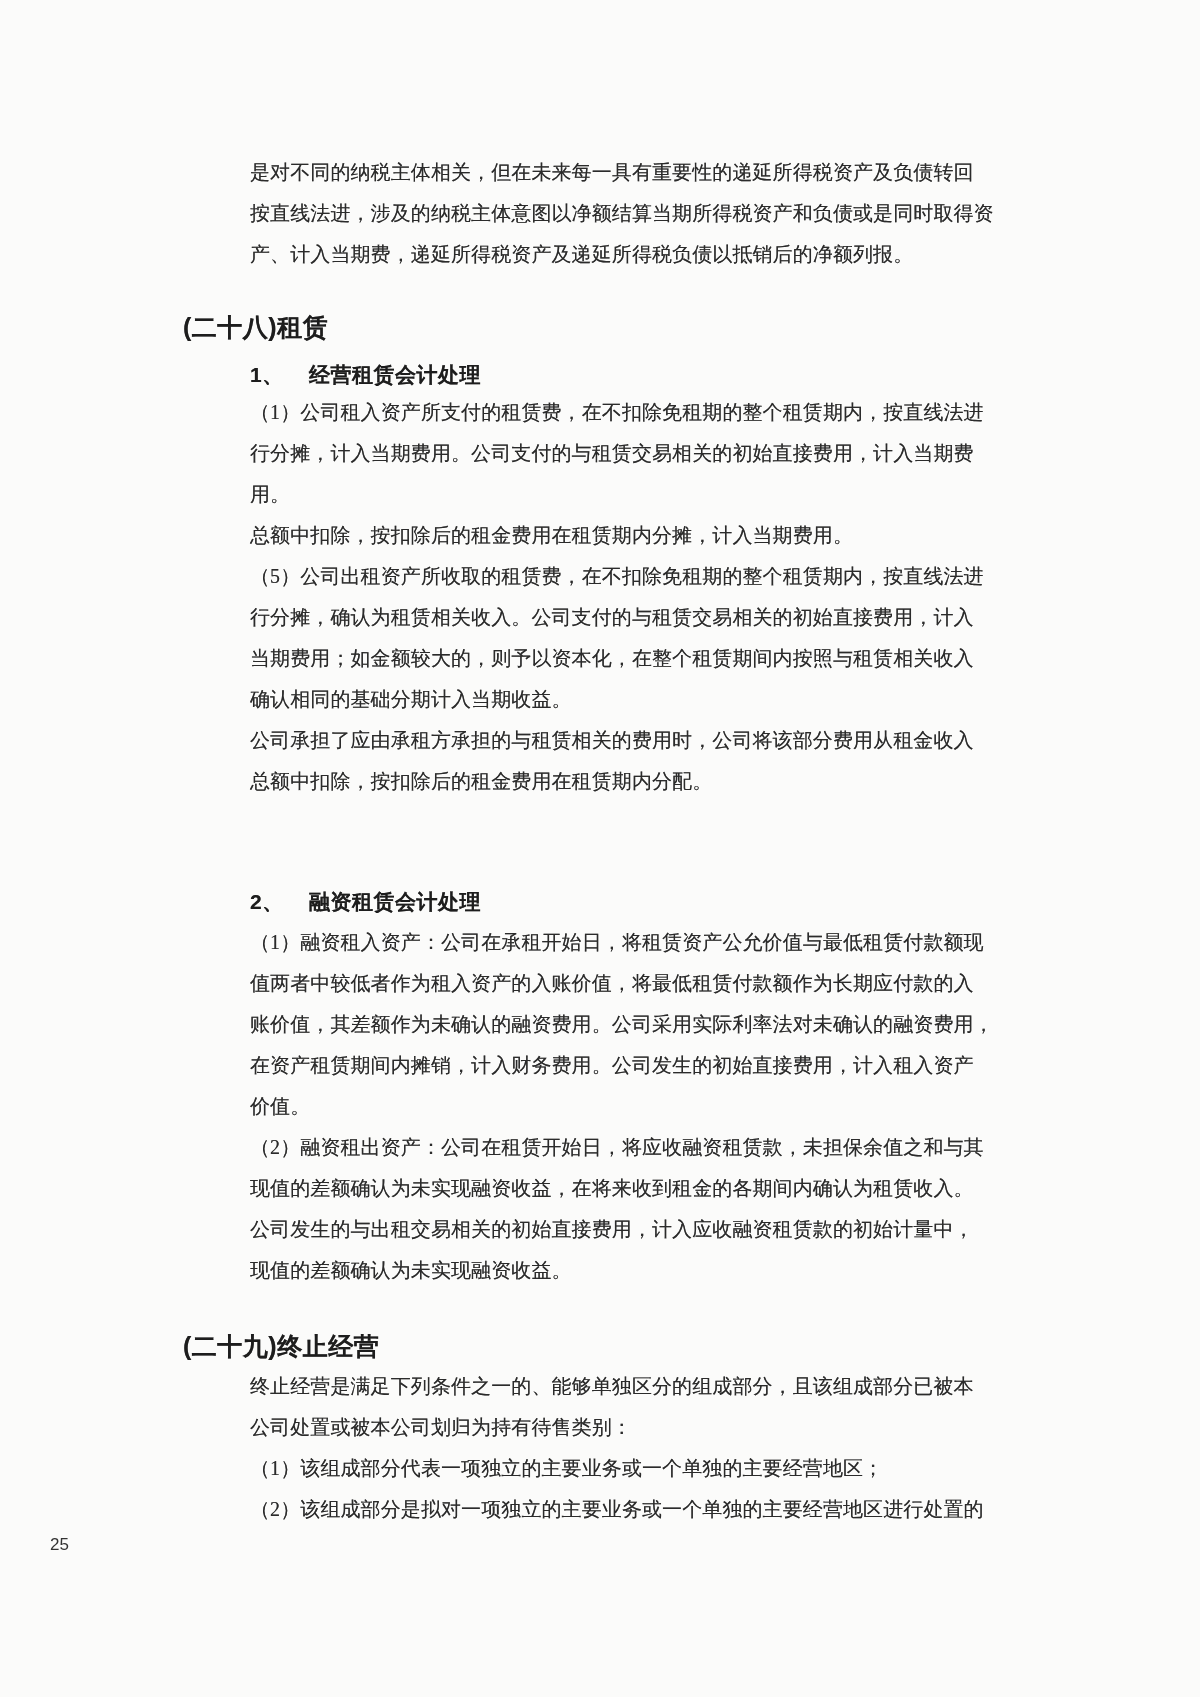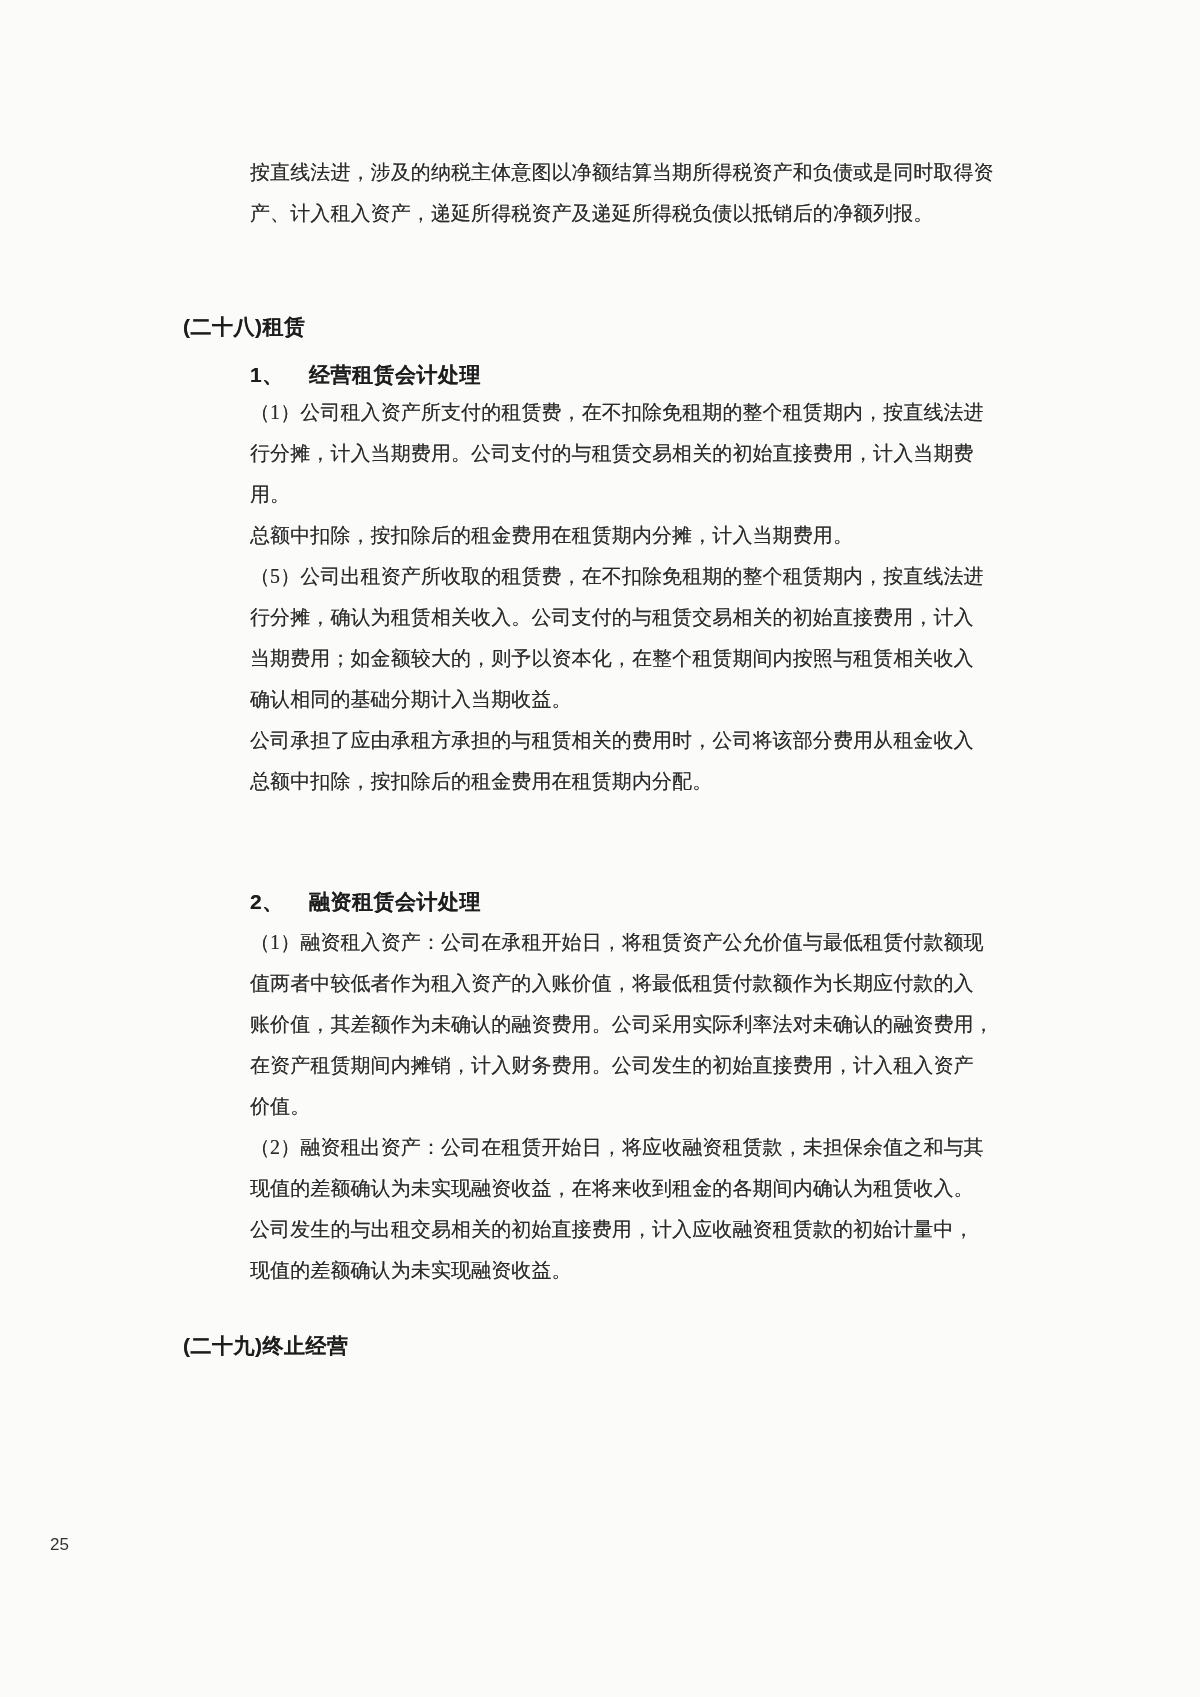"是对不同的纳税主体相关，但在未来每一具有重要性的递延所得税资产及负债转回" div.line { html: none -> <div>是对不同的纳税主体相关，但在未来每一具有重要性的递延所得税资产及负债转回</div> }
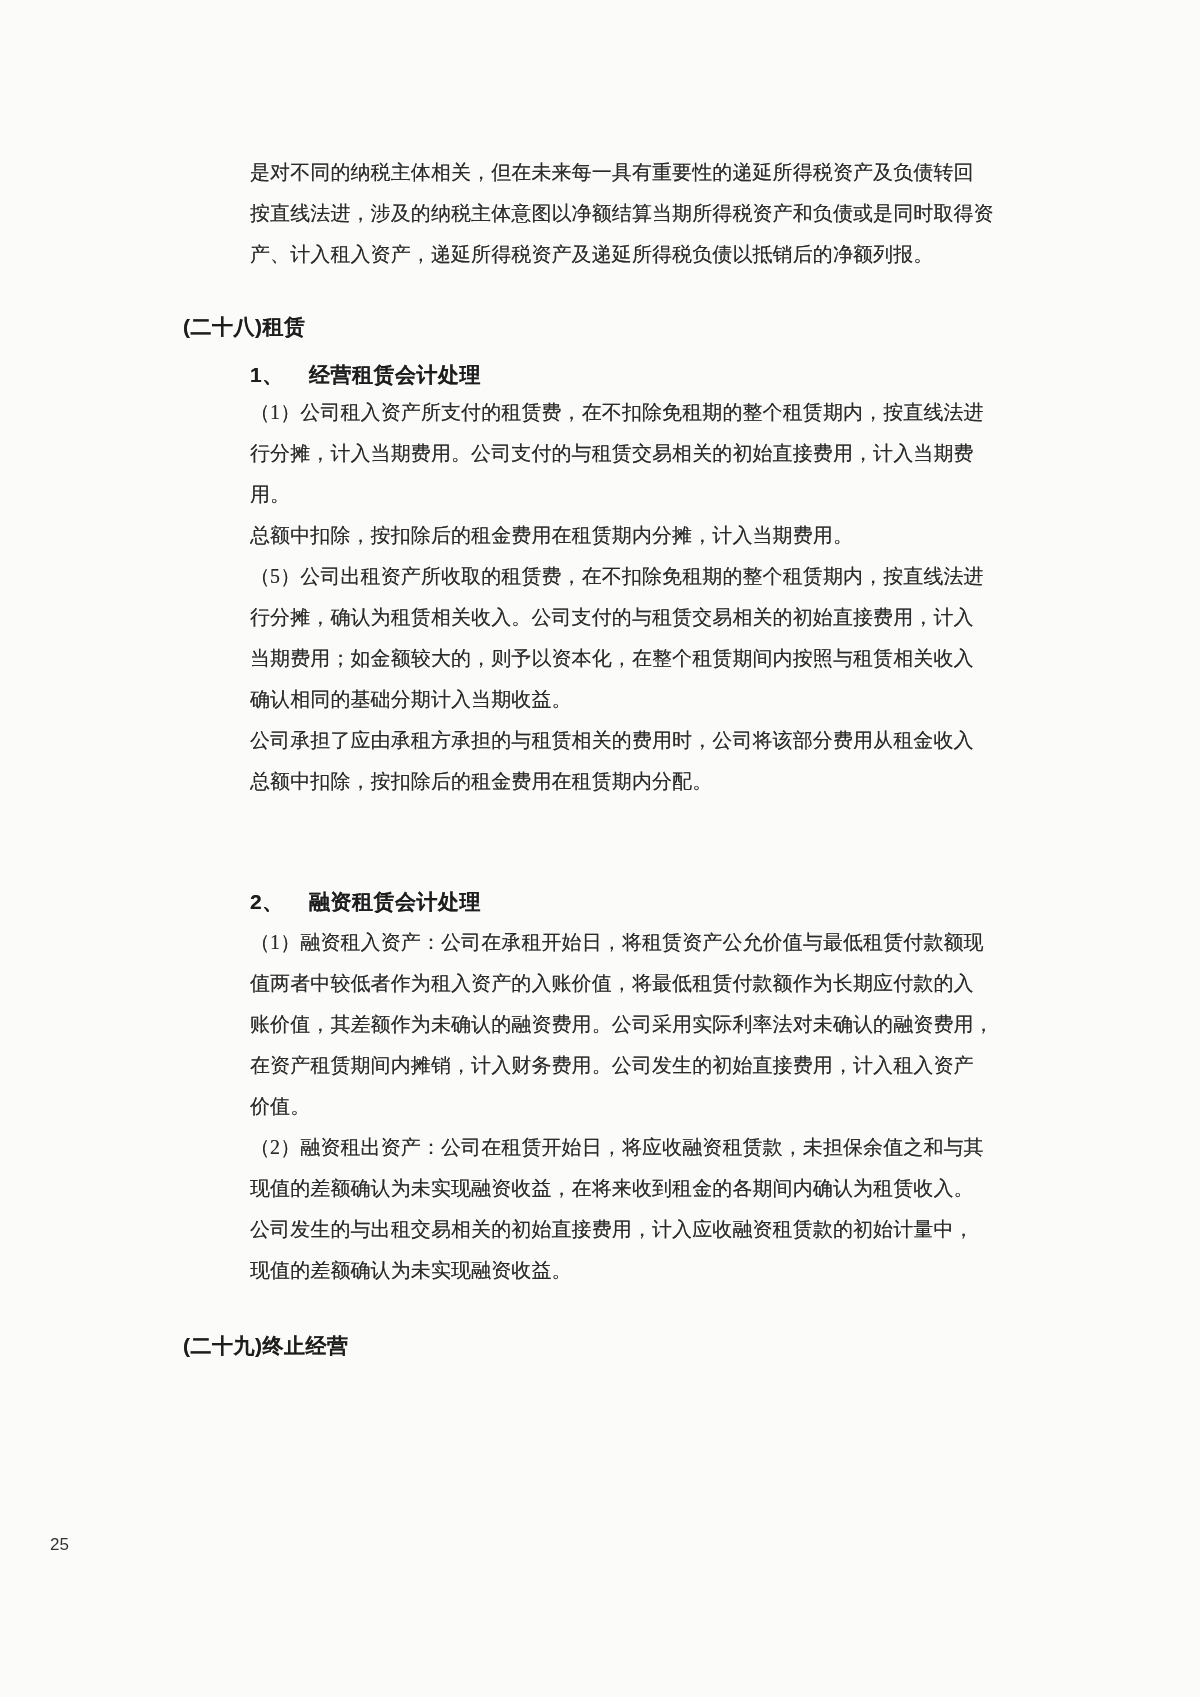"产、计入租入资产，递延所得税资产及递延所得税负债以抵销后的净额列报。" div.line { text: 租入资产 -> 当期费 }
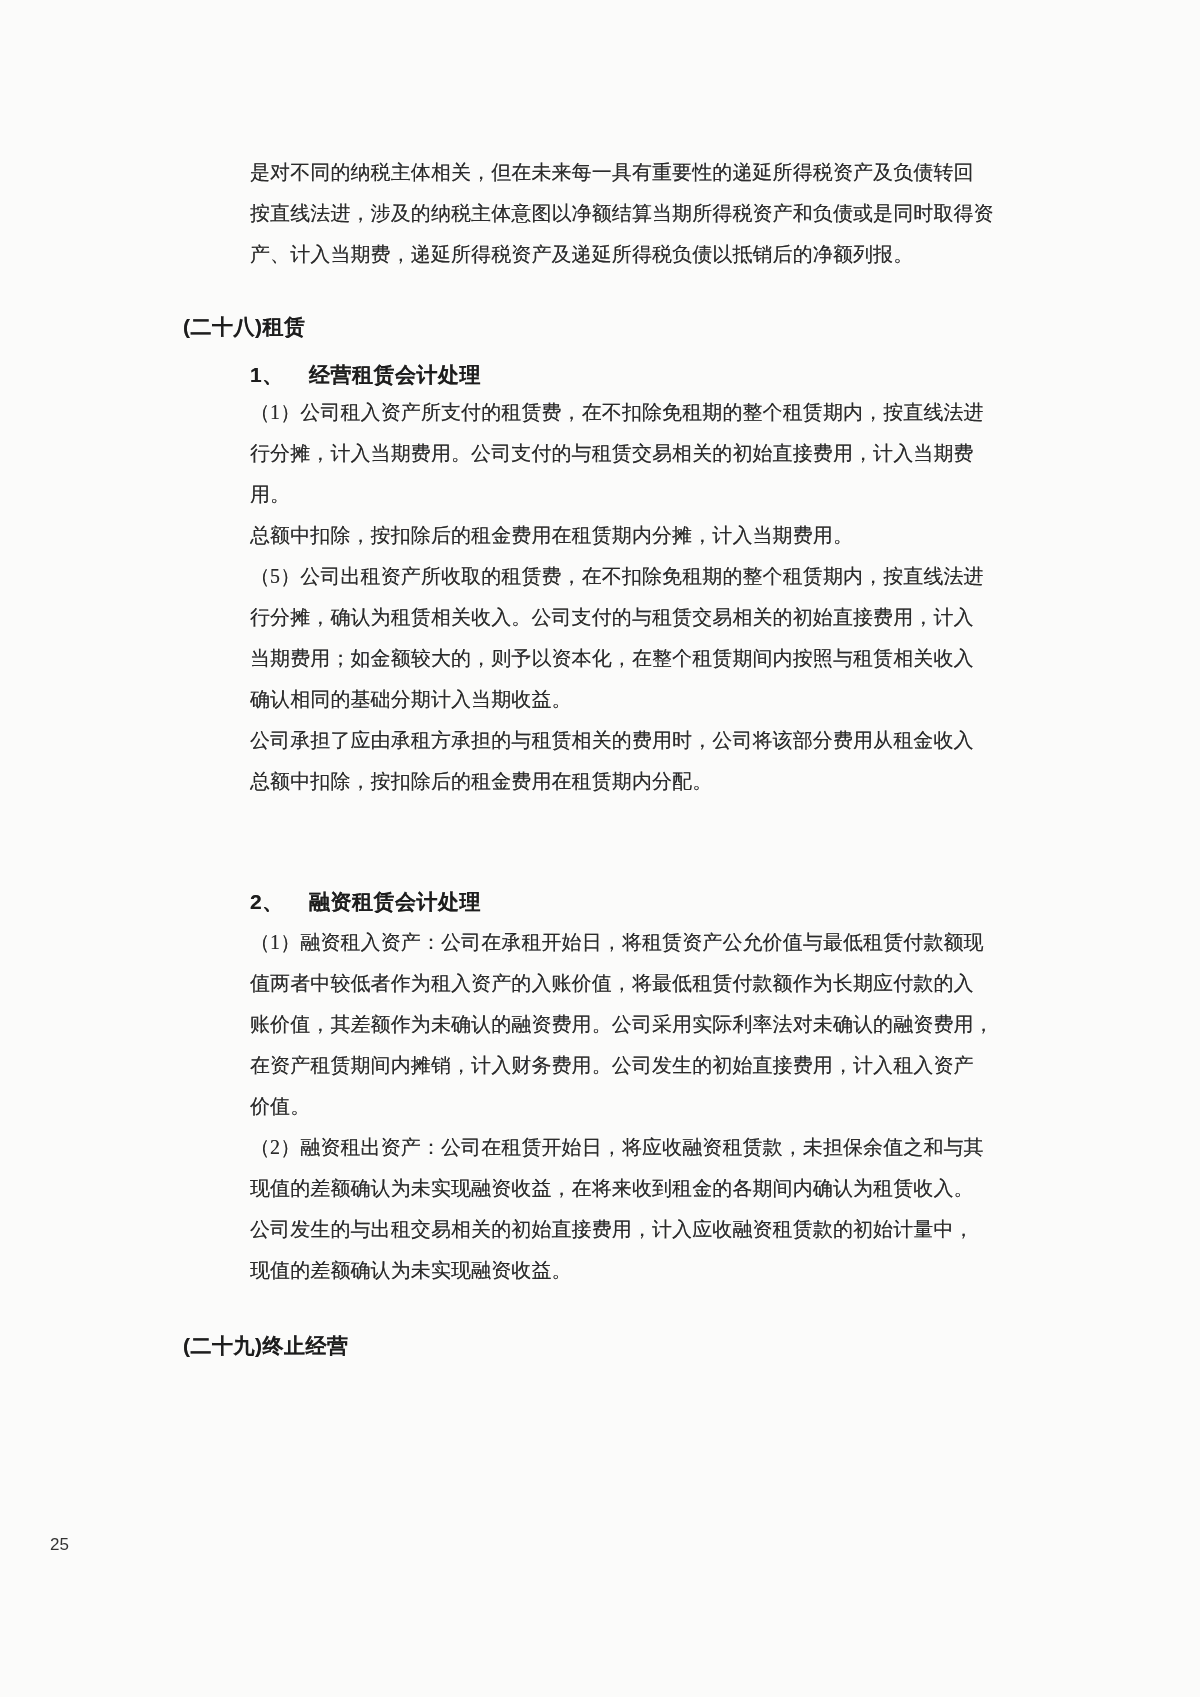"(二十八)租赁" .section-heading { font-size: 21px -> 25px }
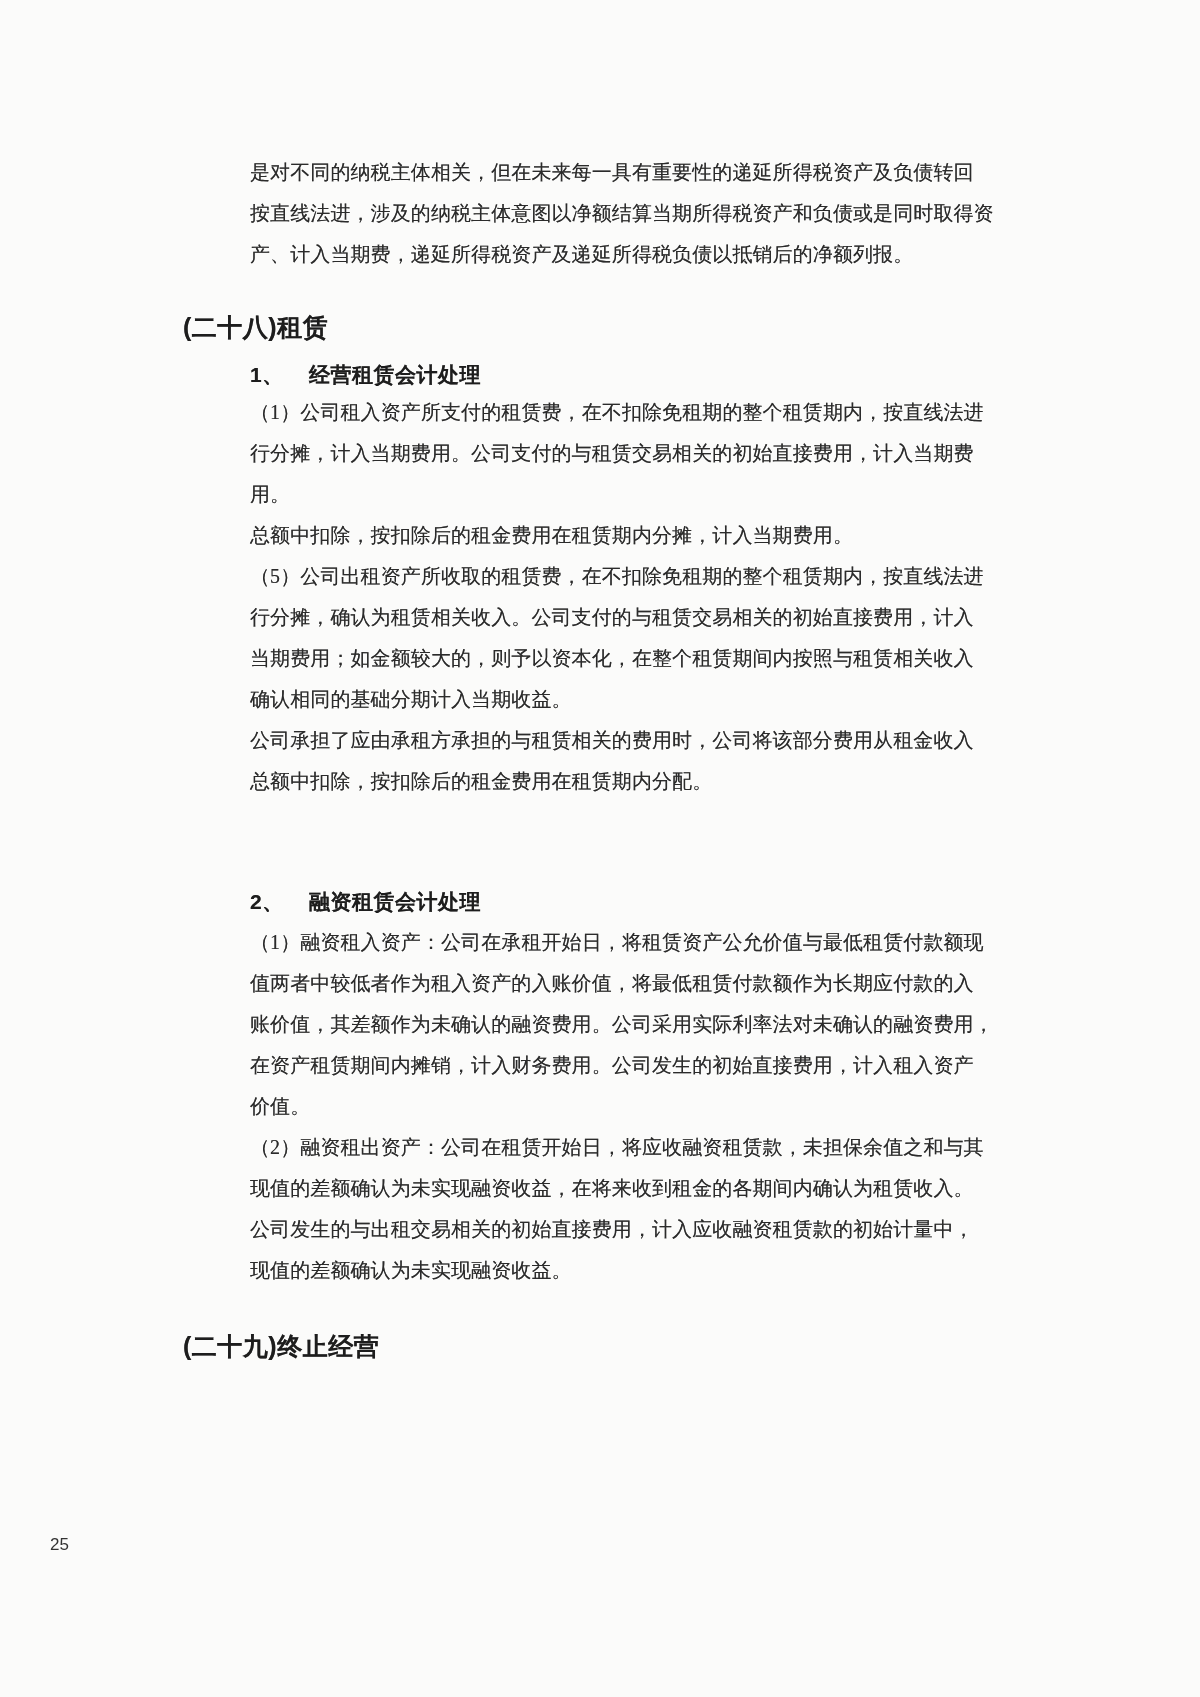"终止经营是满足下列条件之一的、能够单独区分的组成部分，且该组成部分已被本" div.block { html: none -> <div> <div>终止经营是满足下列条件之一的、能够单独区分的组成部分，且该组成部分已被本</div> <div>公司处置或被本公司划归为持有待售类别：</div> <div>（1）该组成部分代表一项独立的主要业务或一个单独的主要经营地区；</div> <div>（2）该组成部分是拟对一项独立的主要业务或一个单独的主要经营地区进行处置的</div> </div> }
